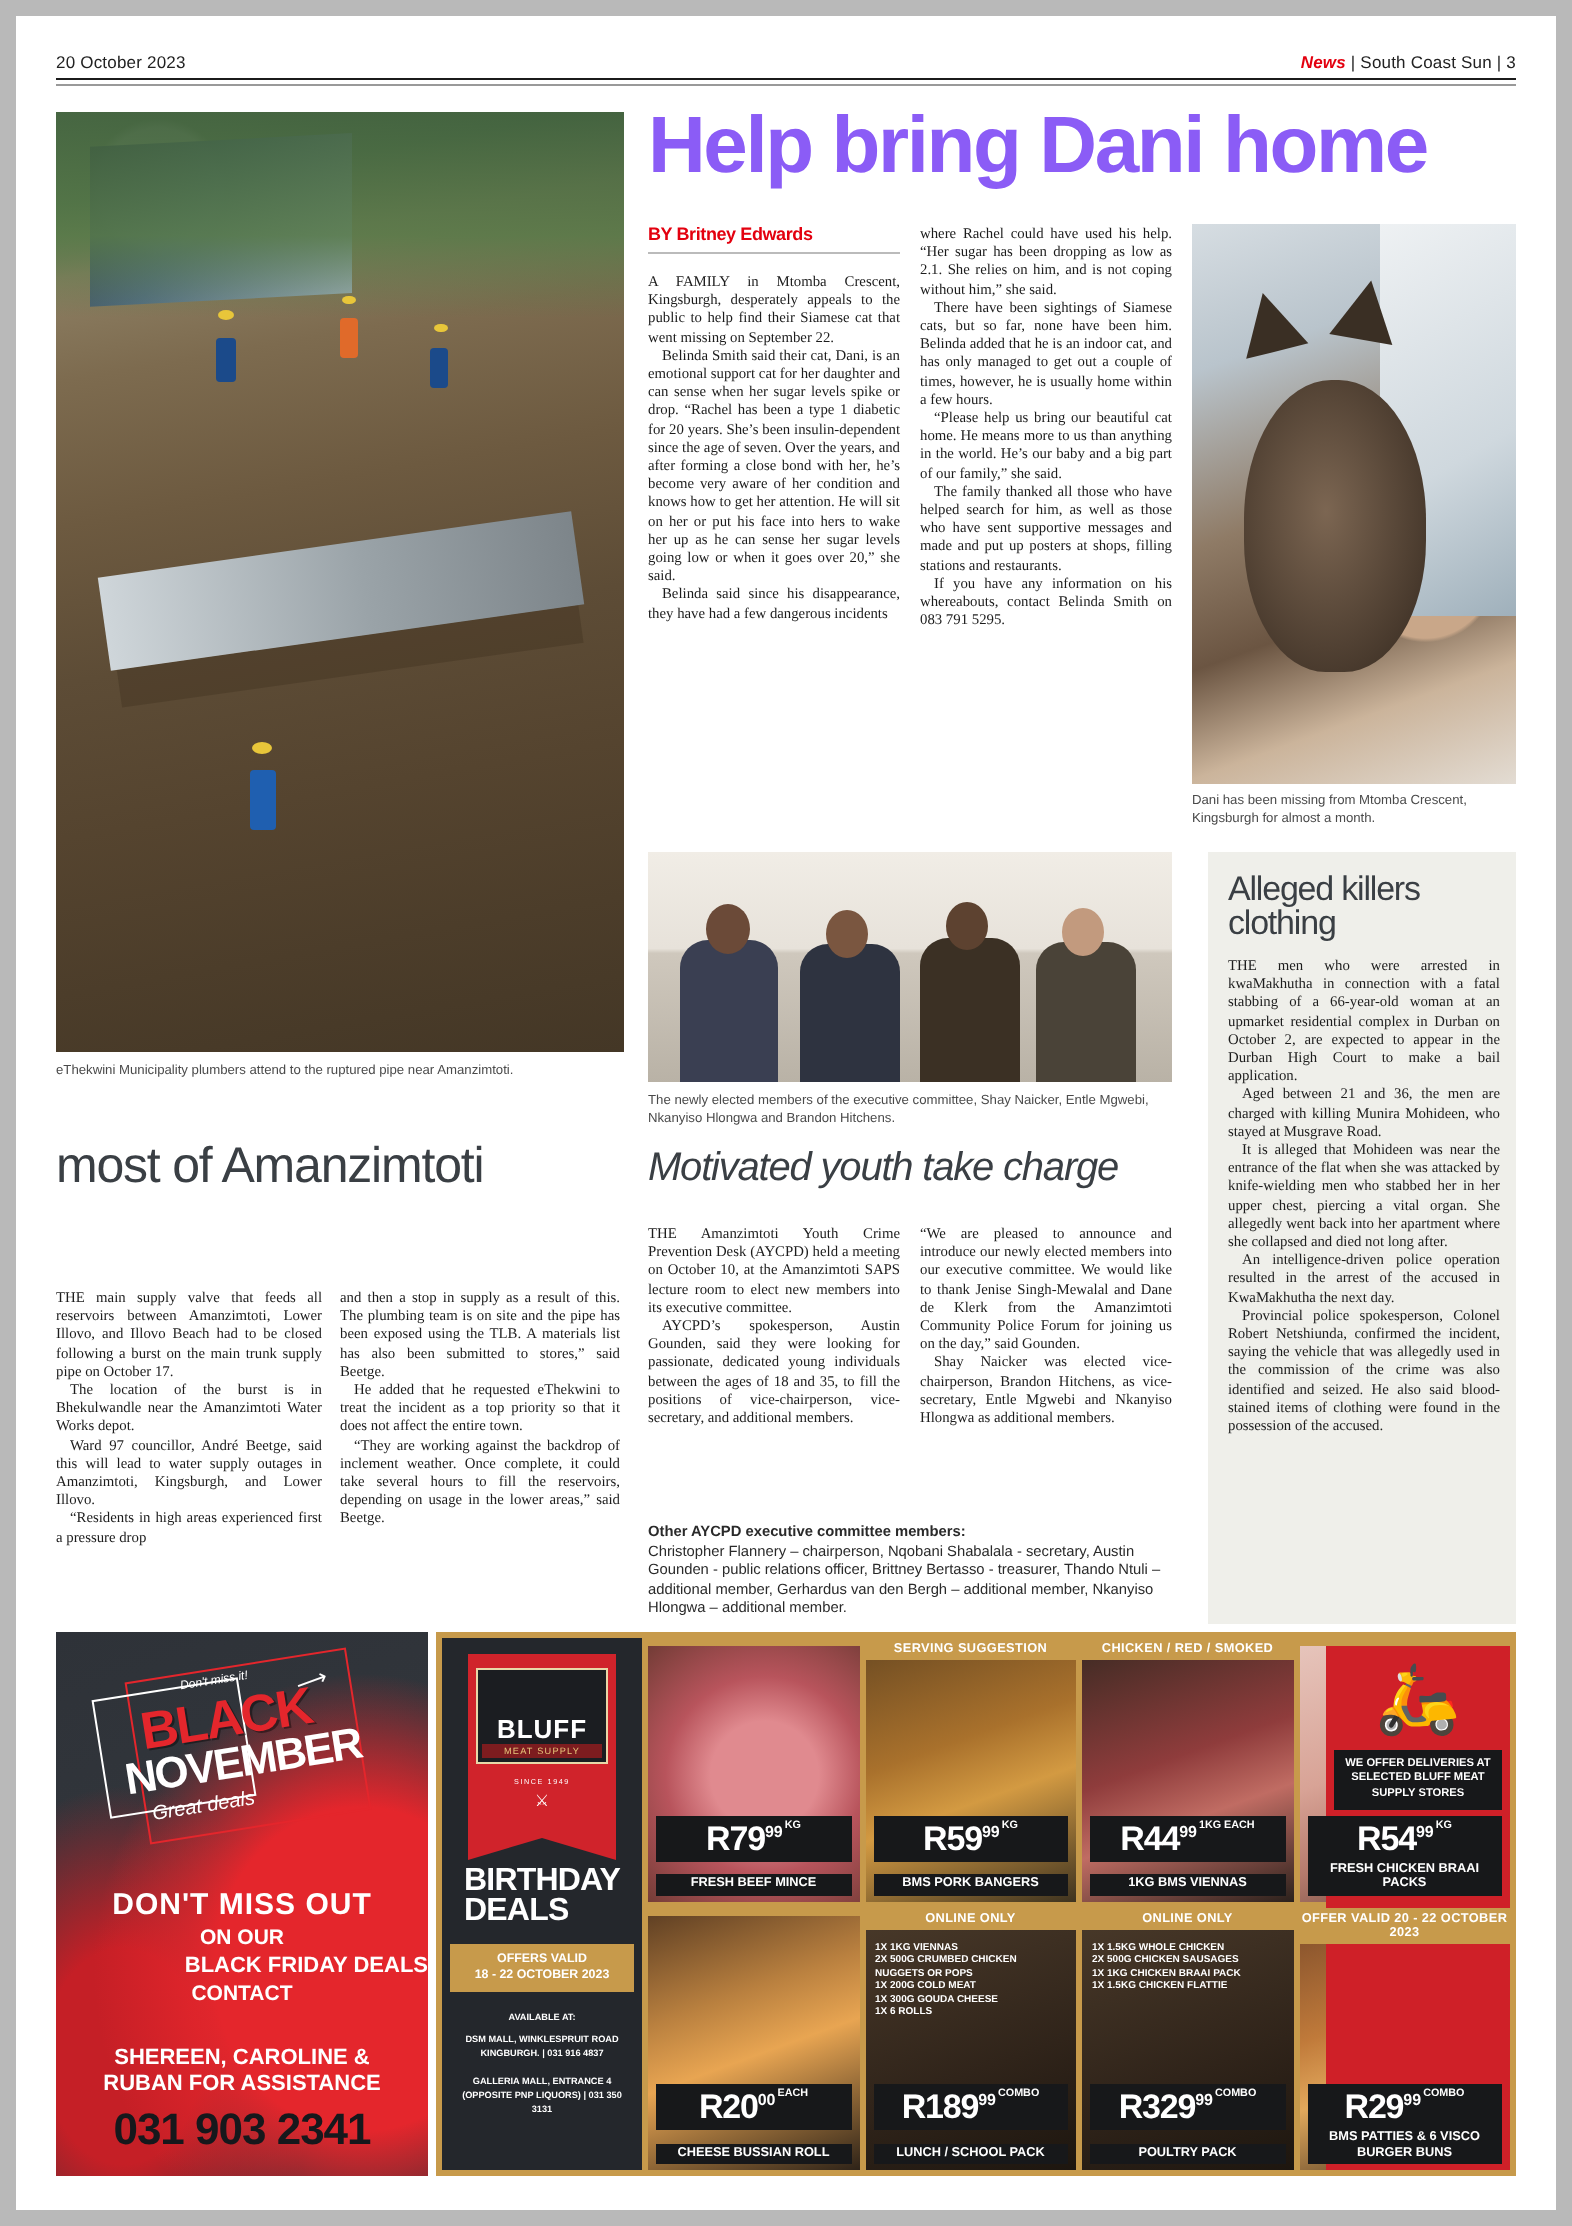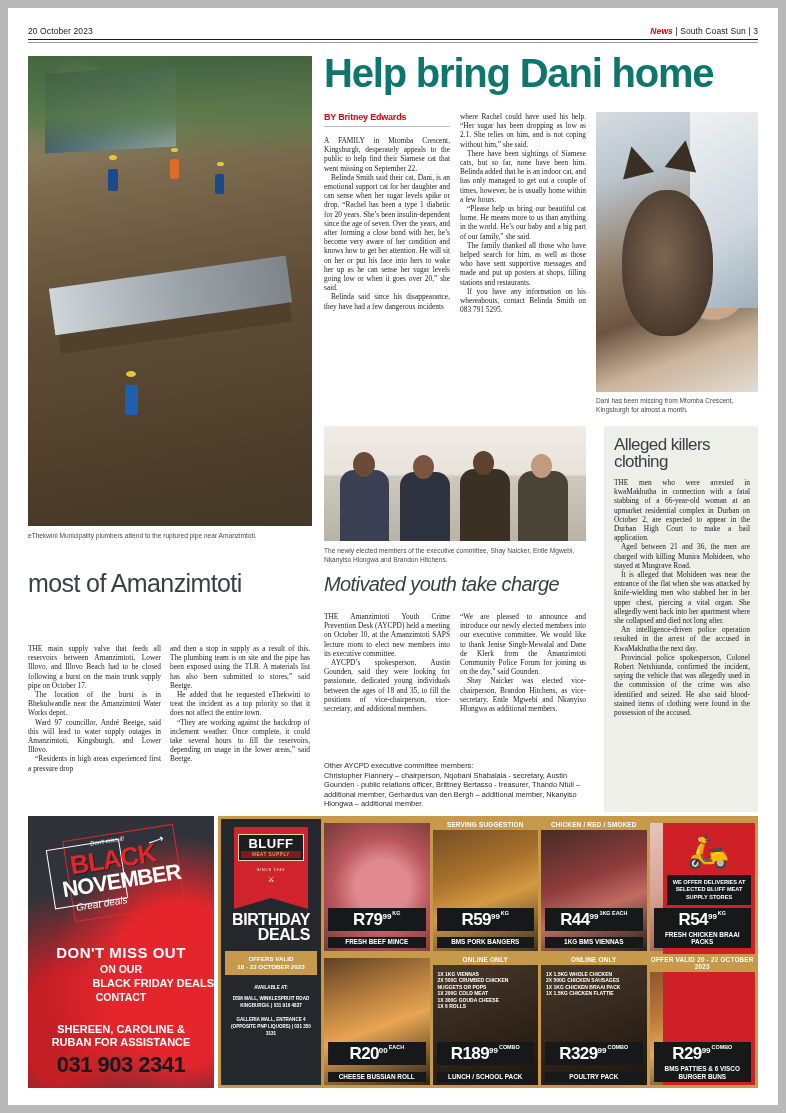"Help bring Dani home" .headline { color: #0f766e -> #8b5cf6 }
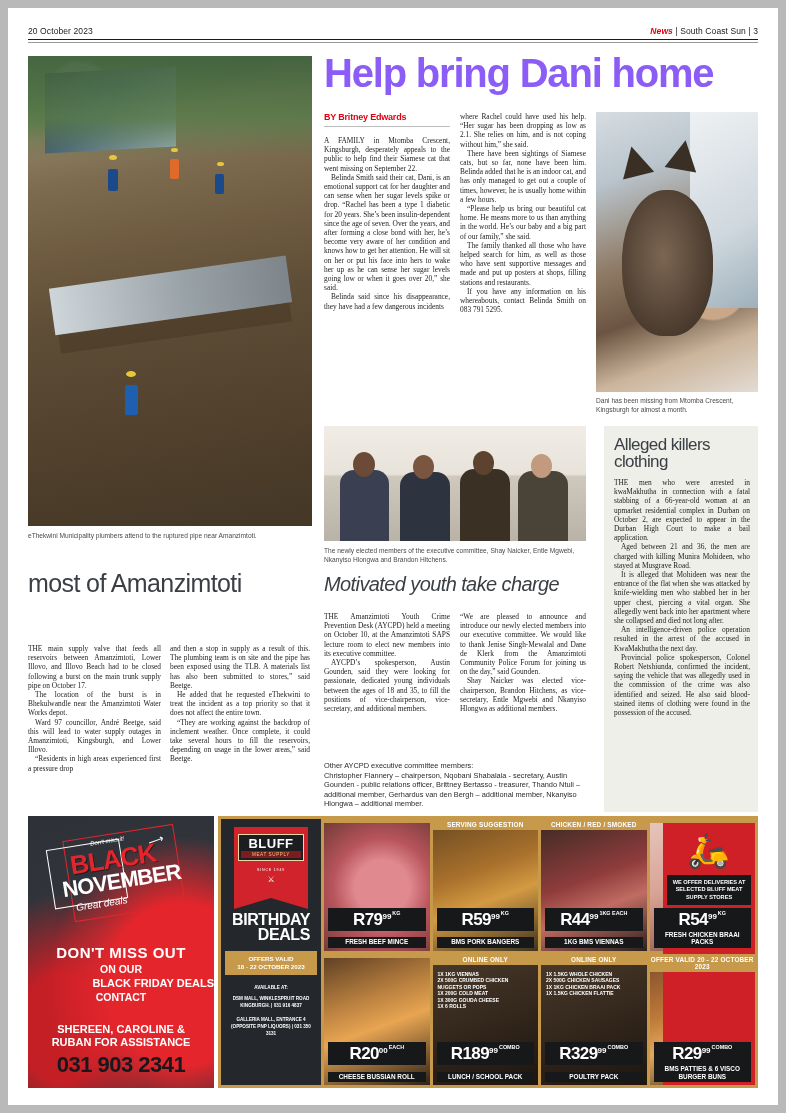"Other AYCPD executive committee members:" span { font-weight: normal -> bold }
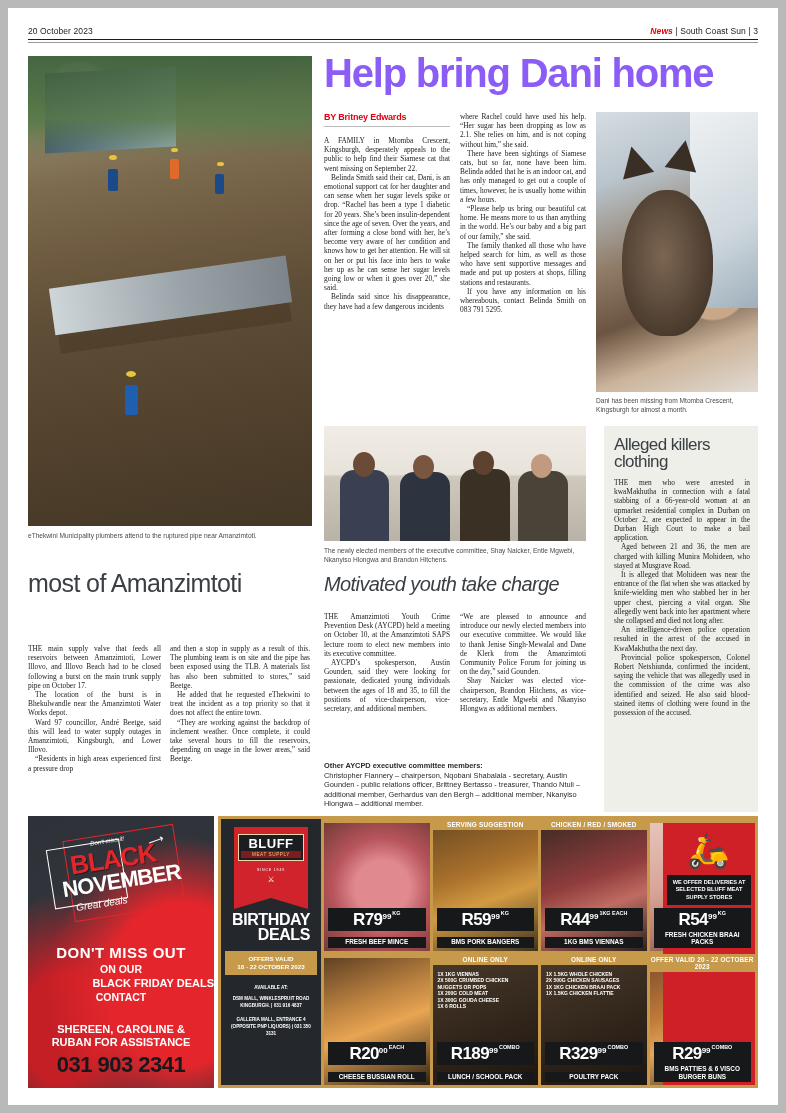"BLUFF" .bms-logo .b { margin-top: none -> 21px }
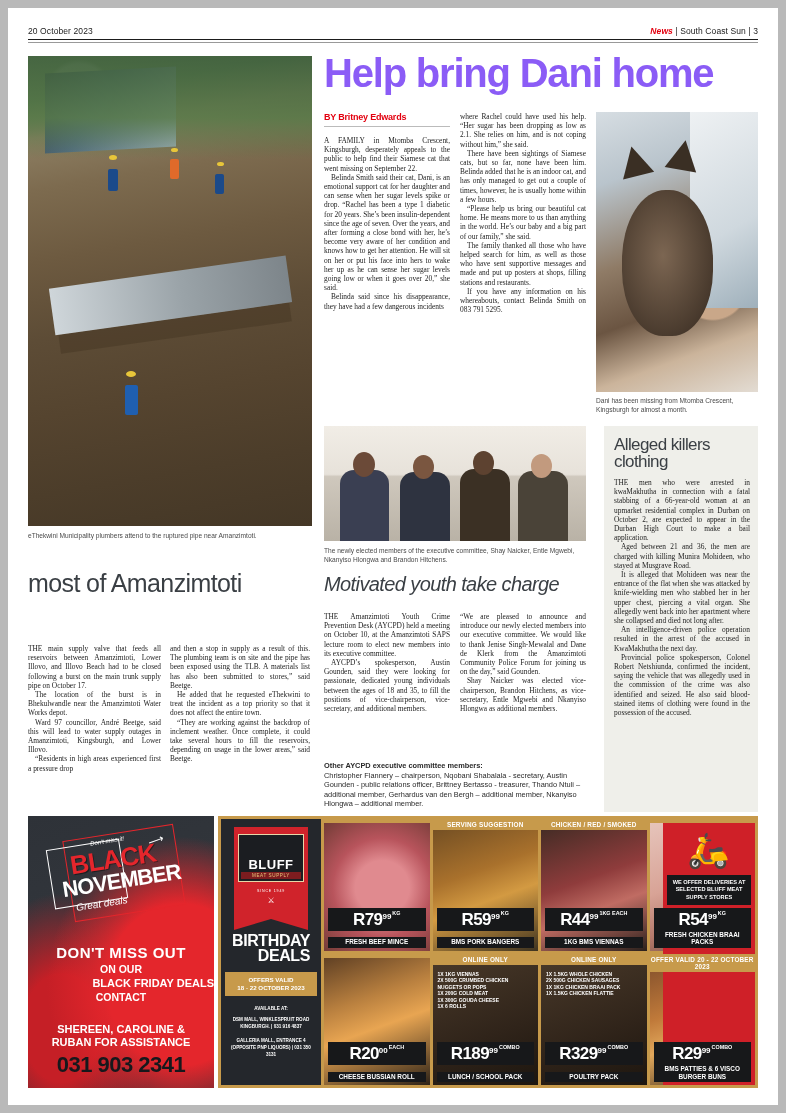"BIRTHDAY" .bms-bday { text-align: right -> left }
